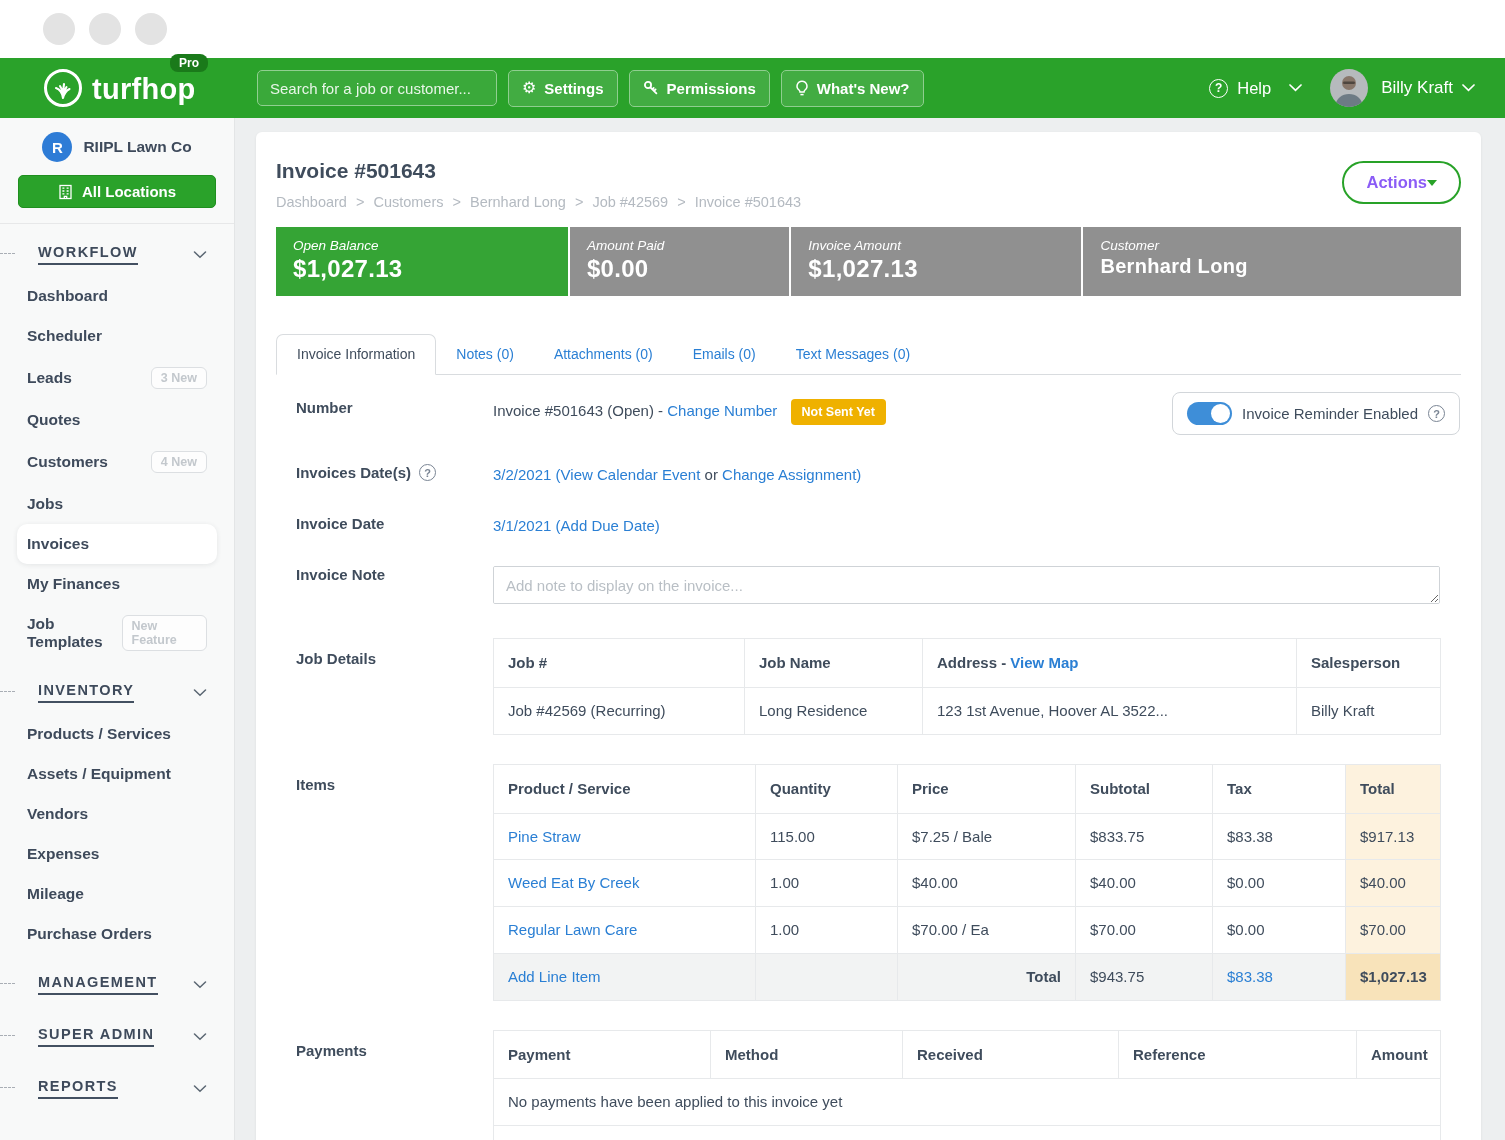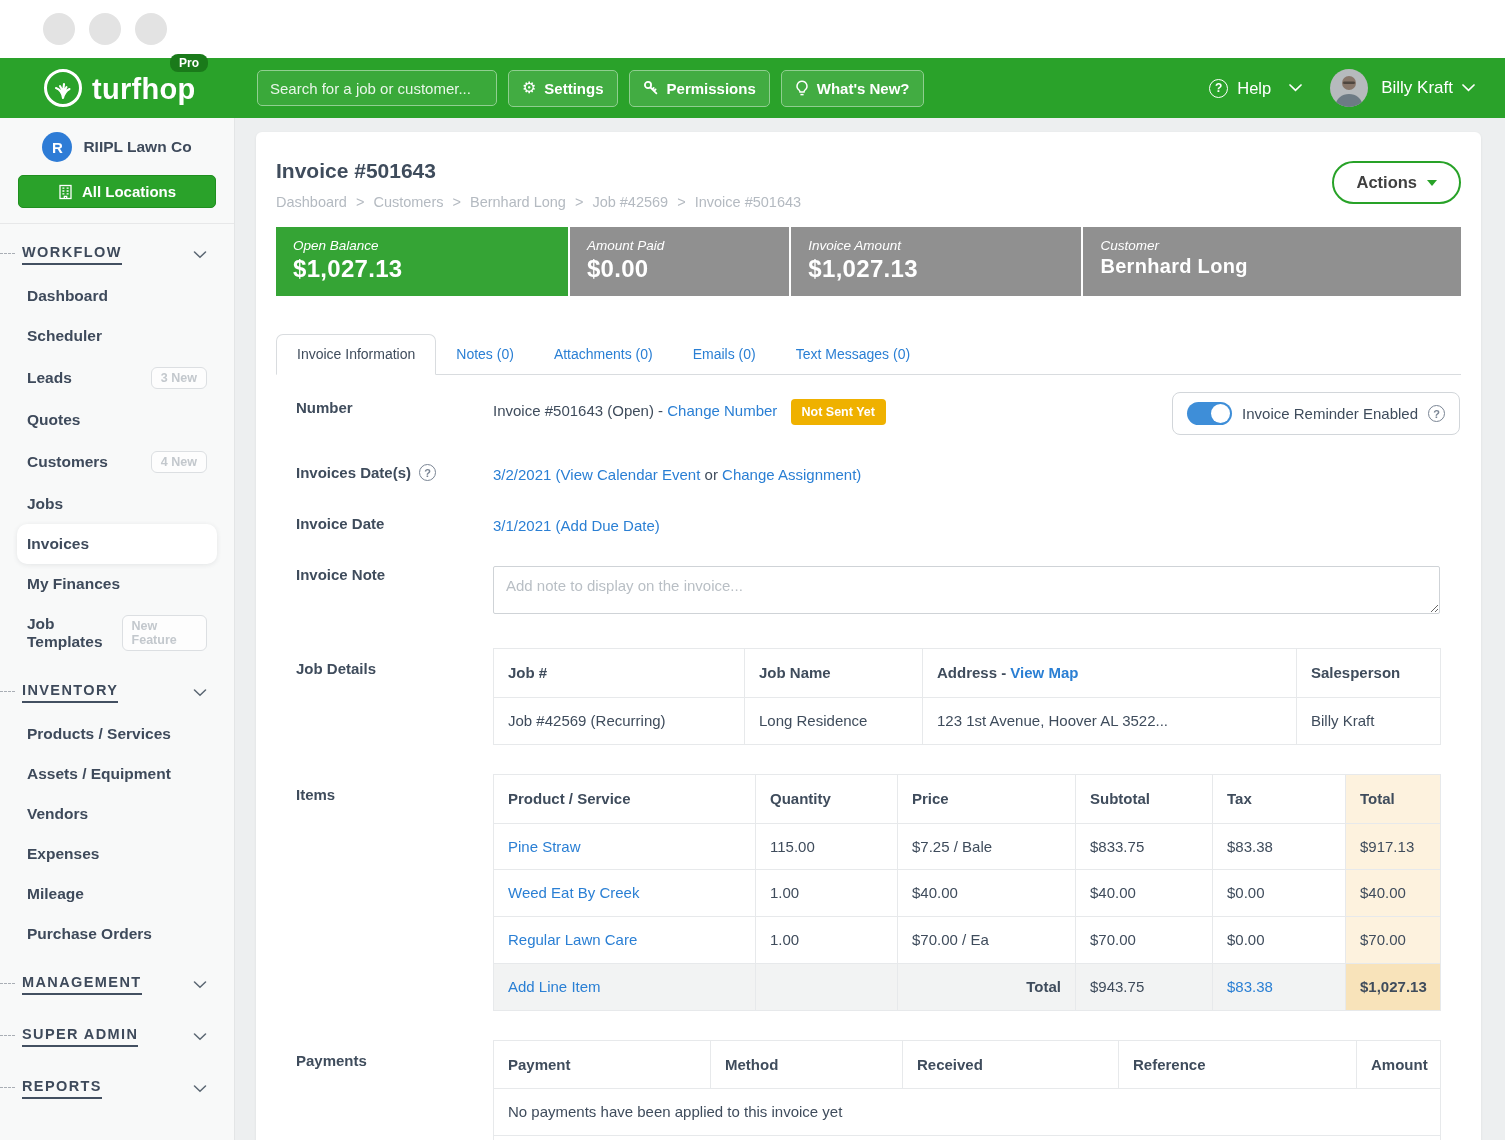"Actions" .actions-btn { color: #404040 -> #8b5cf6; gap: 10px -> none }
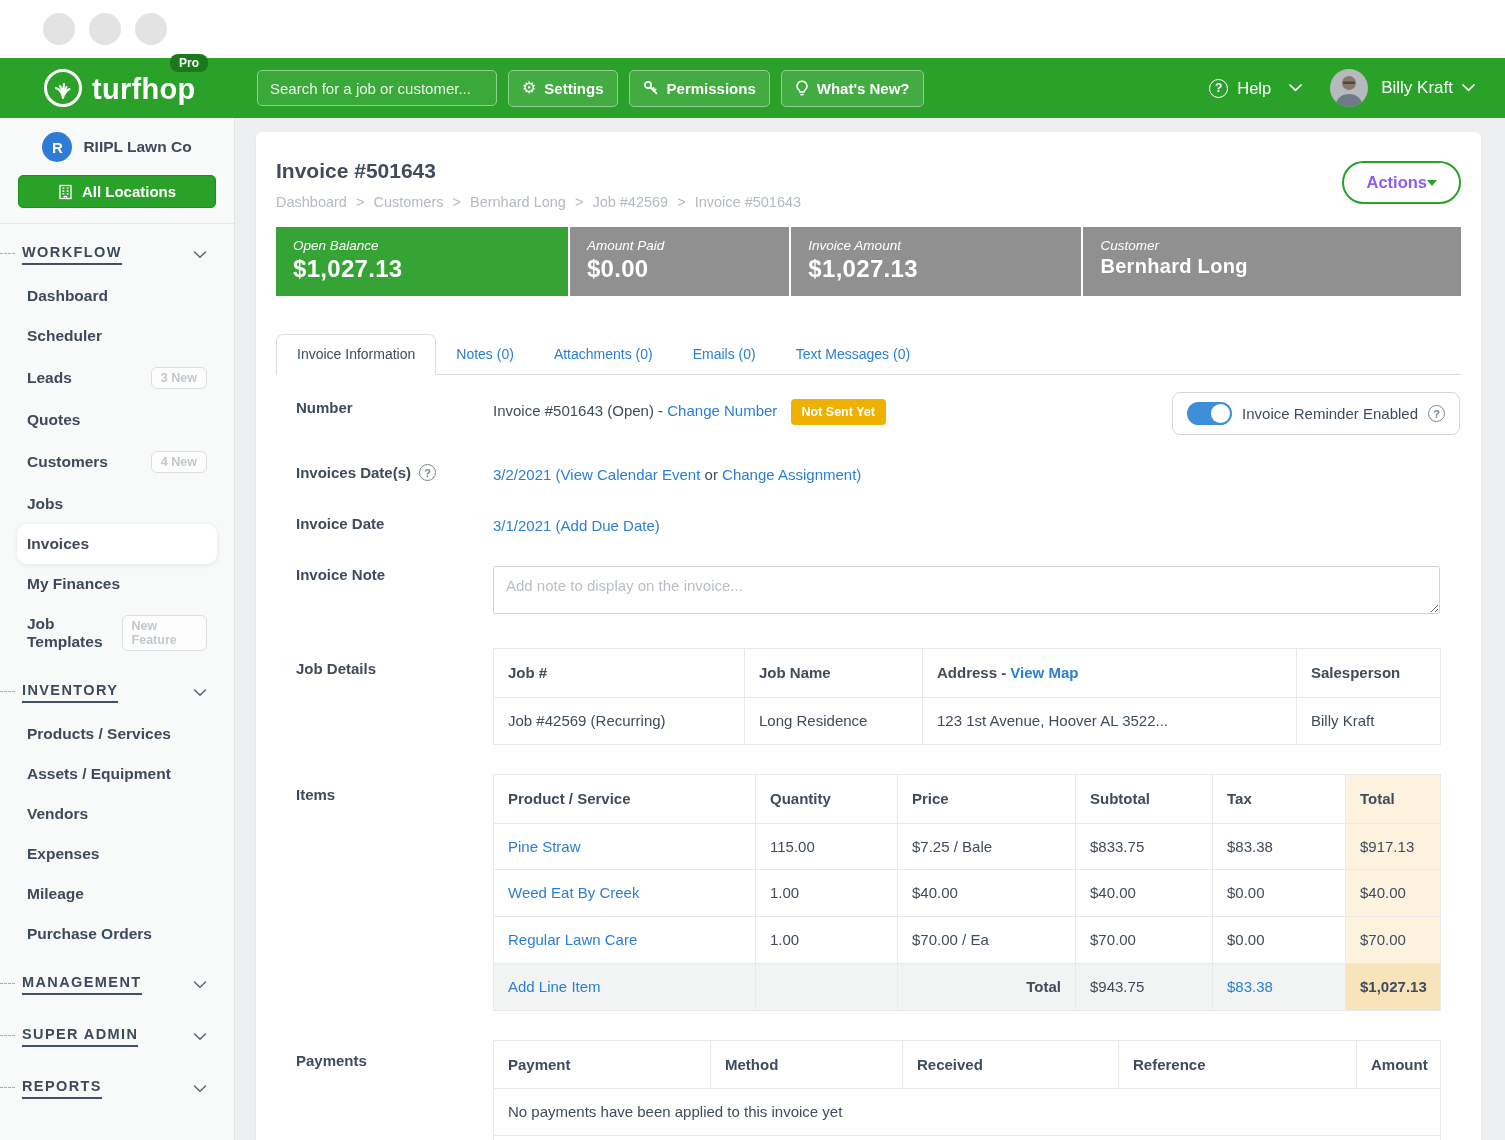"WORKFLOW" .nav-section-header .sec-label { margin-left: none -> 16px }
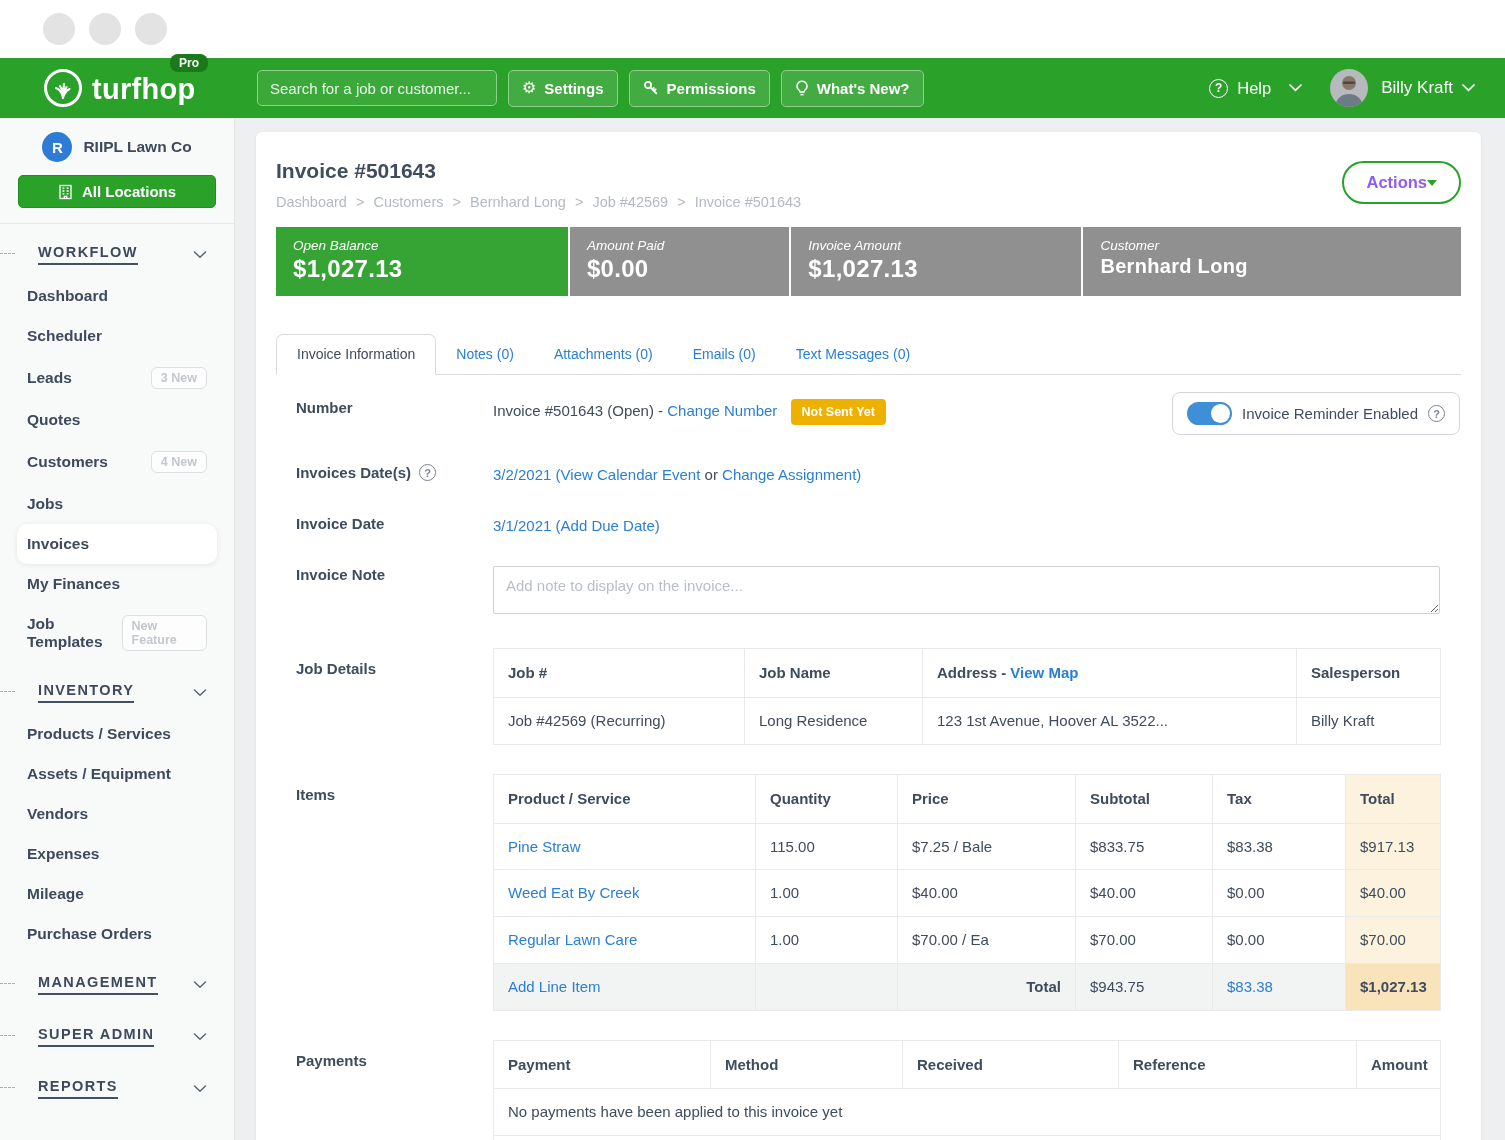"Add note to display on" .note-textarea { height: 48px -> 38px }
